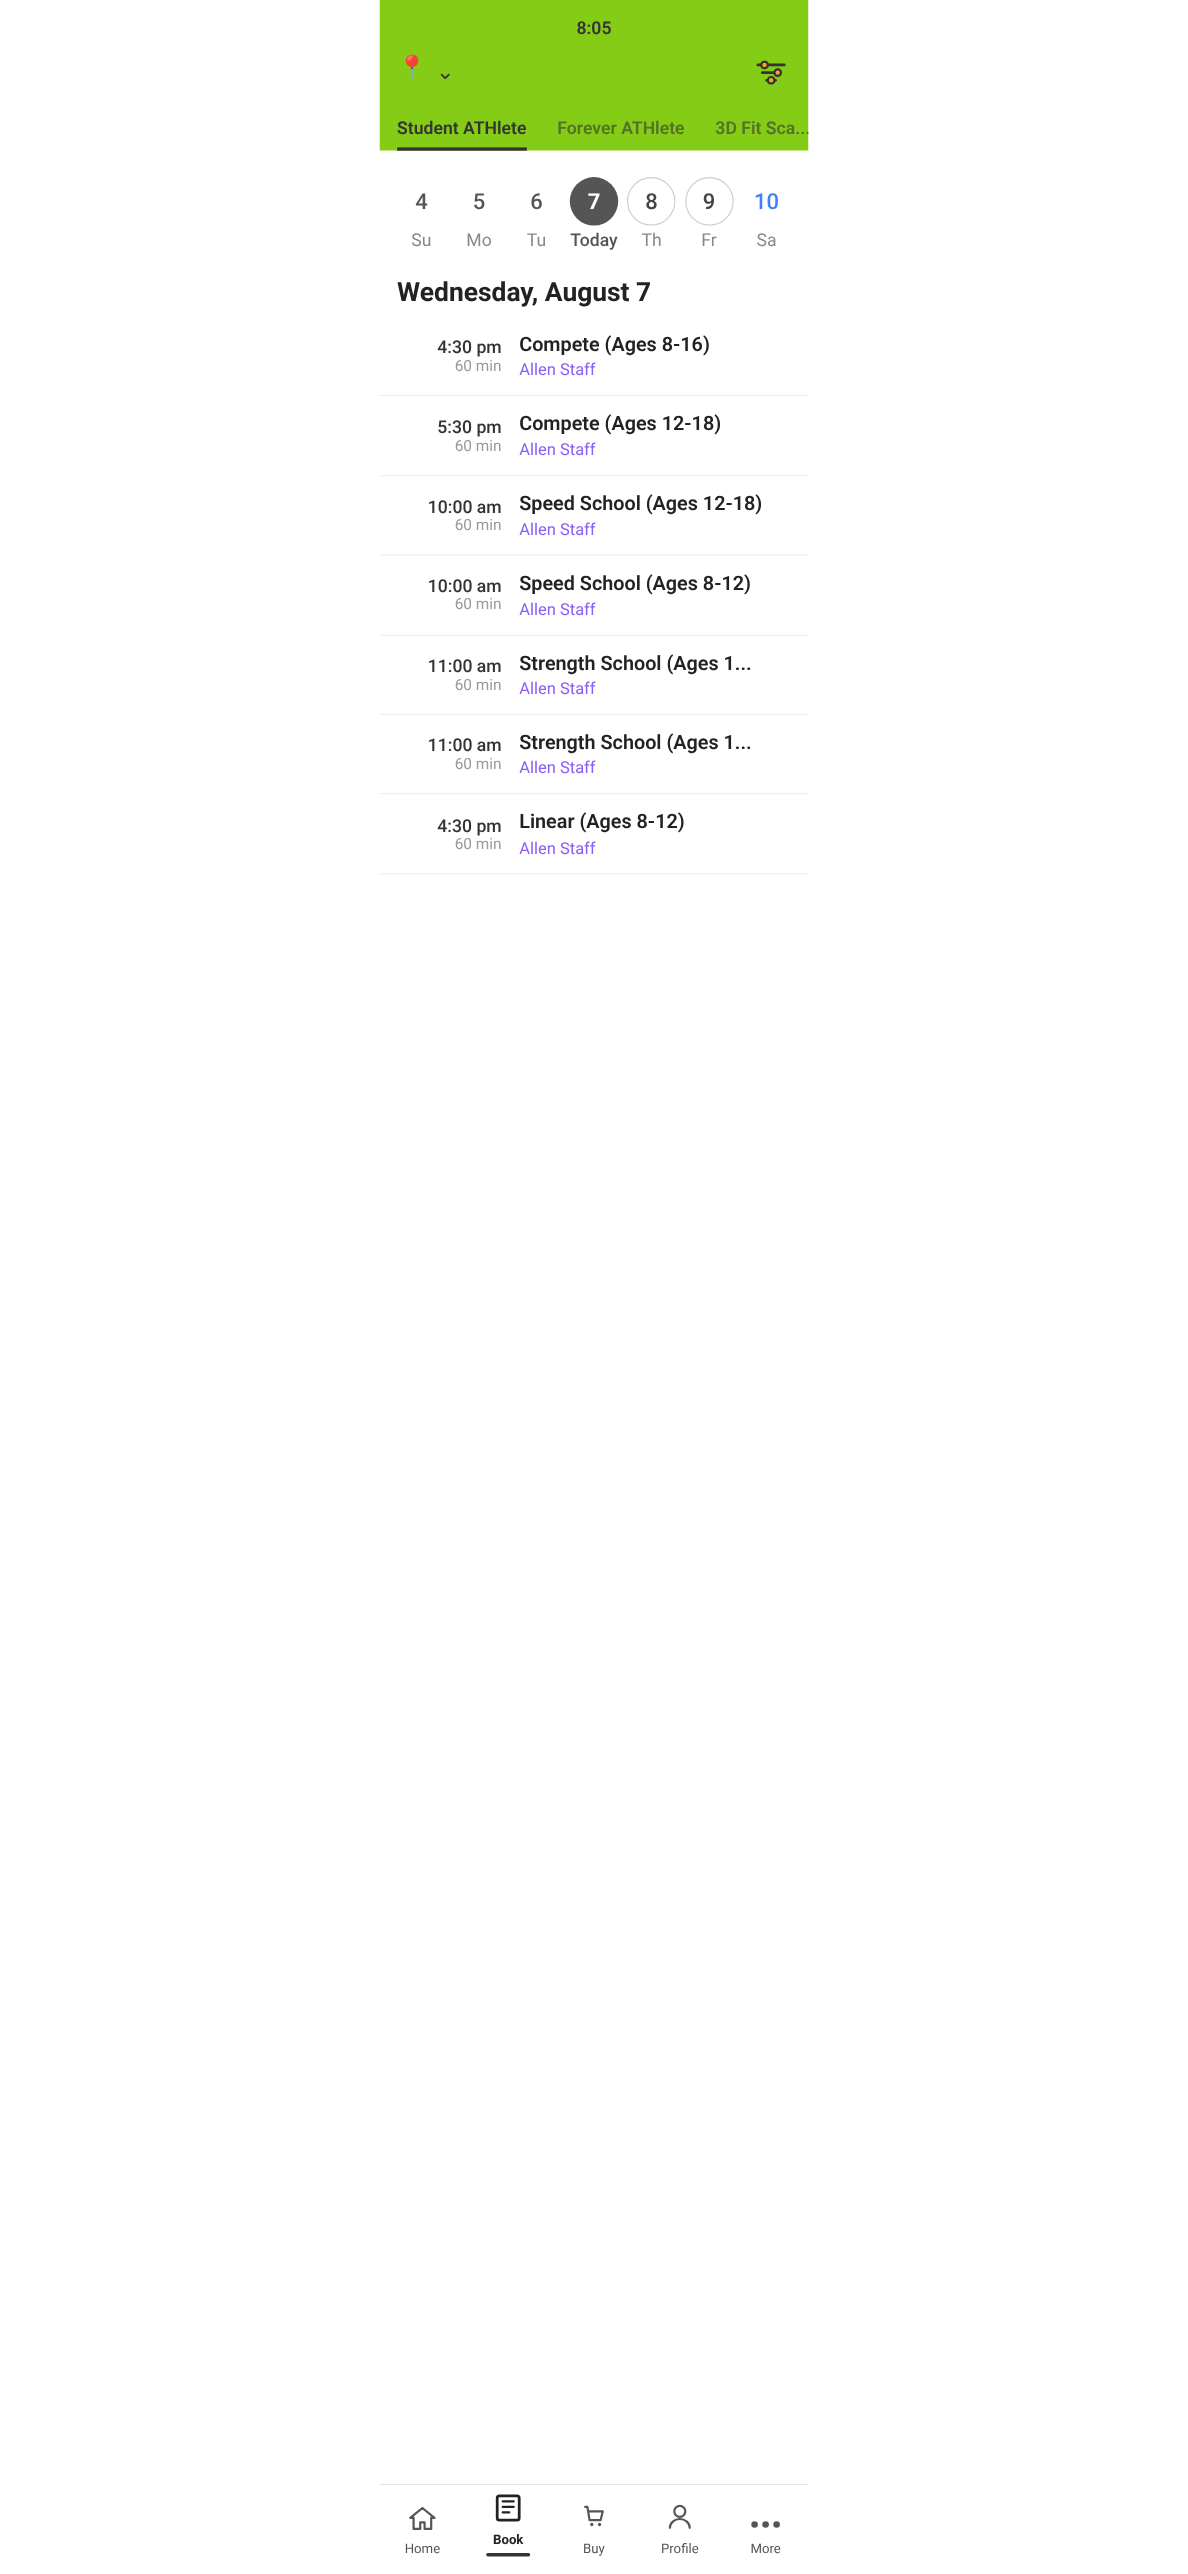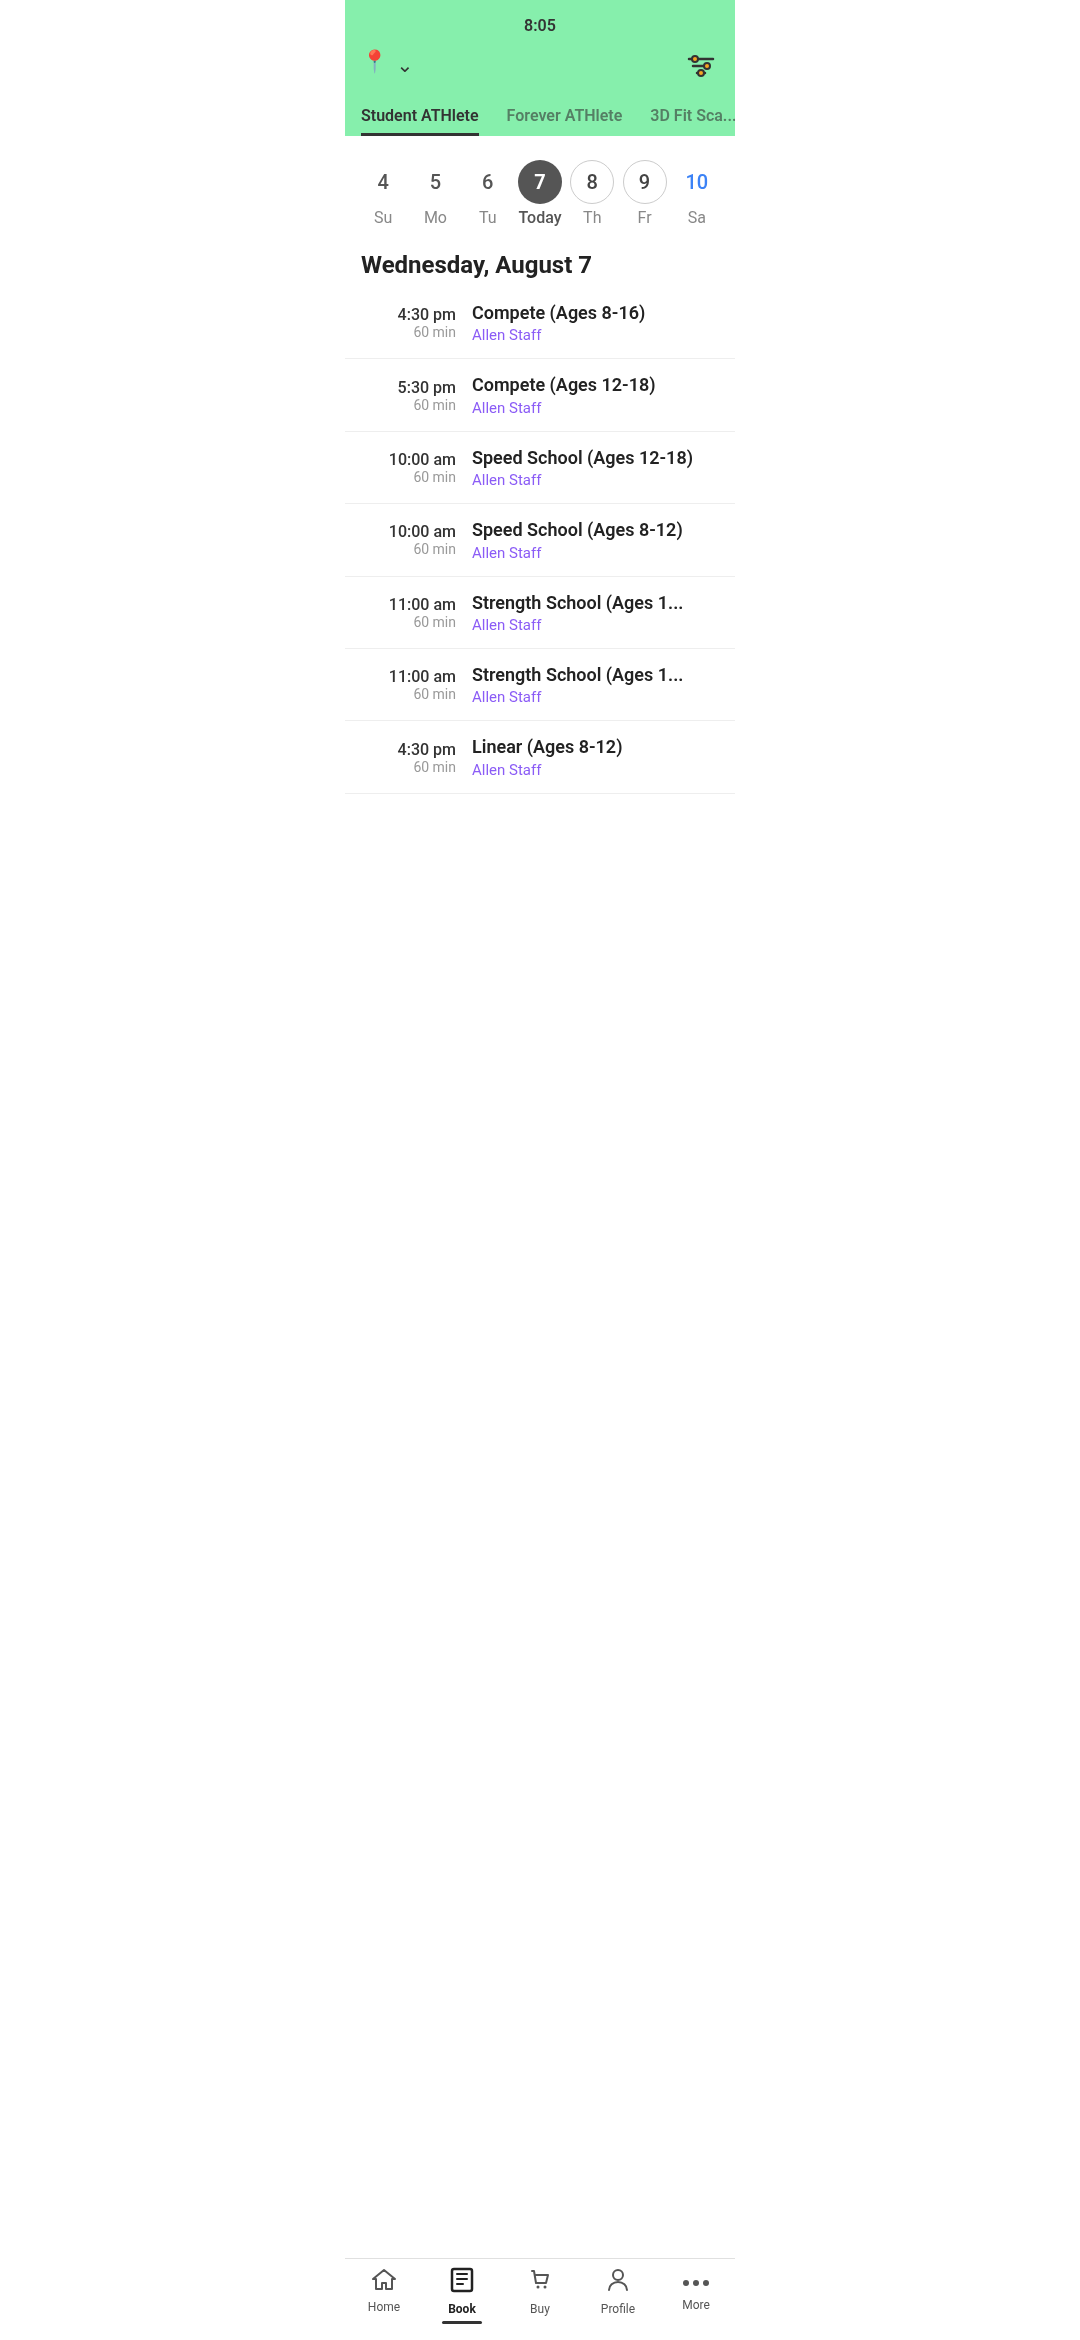"8:05" .header { background: #86efac -> #84cc16 }
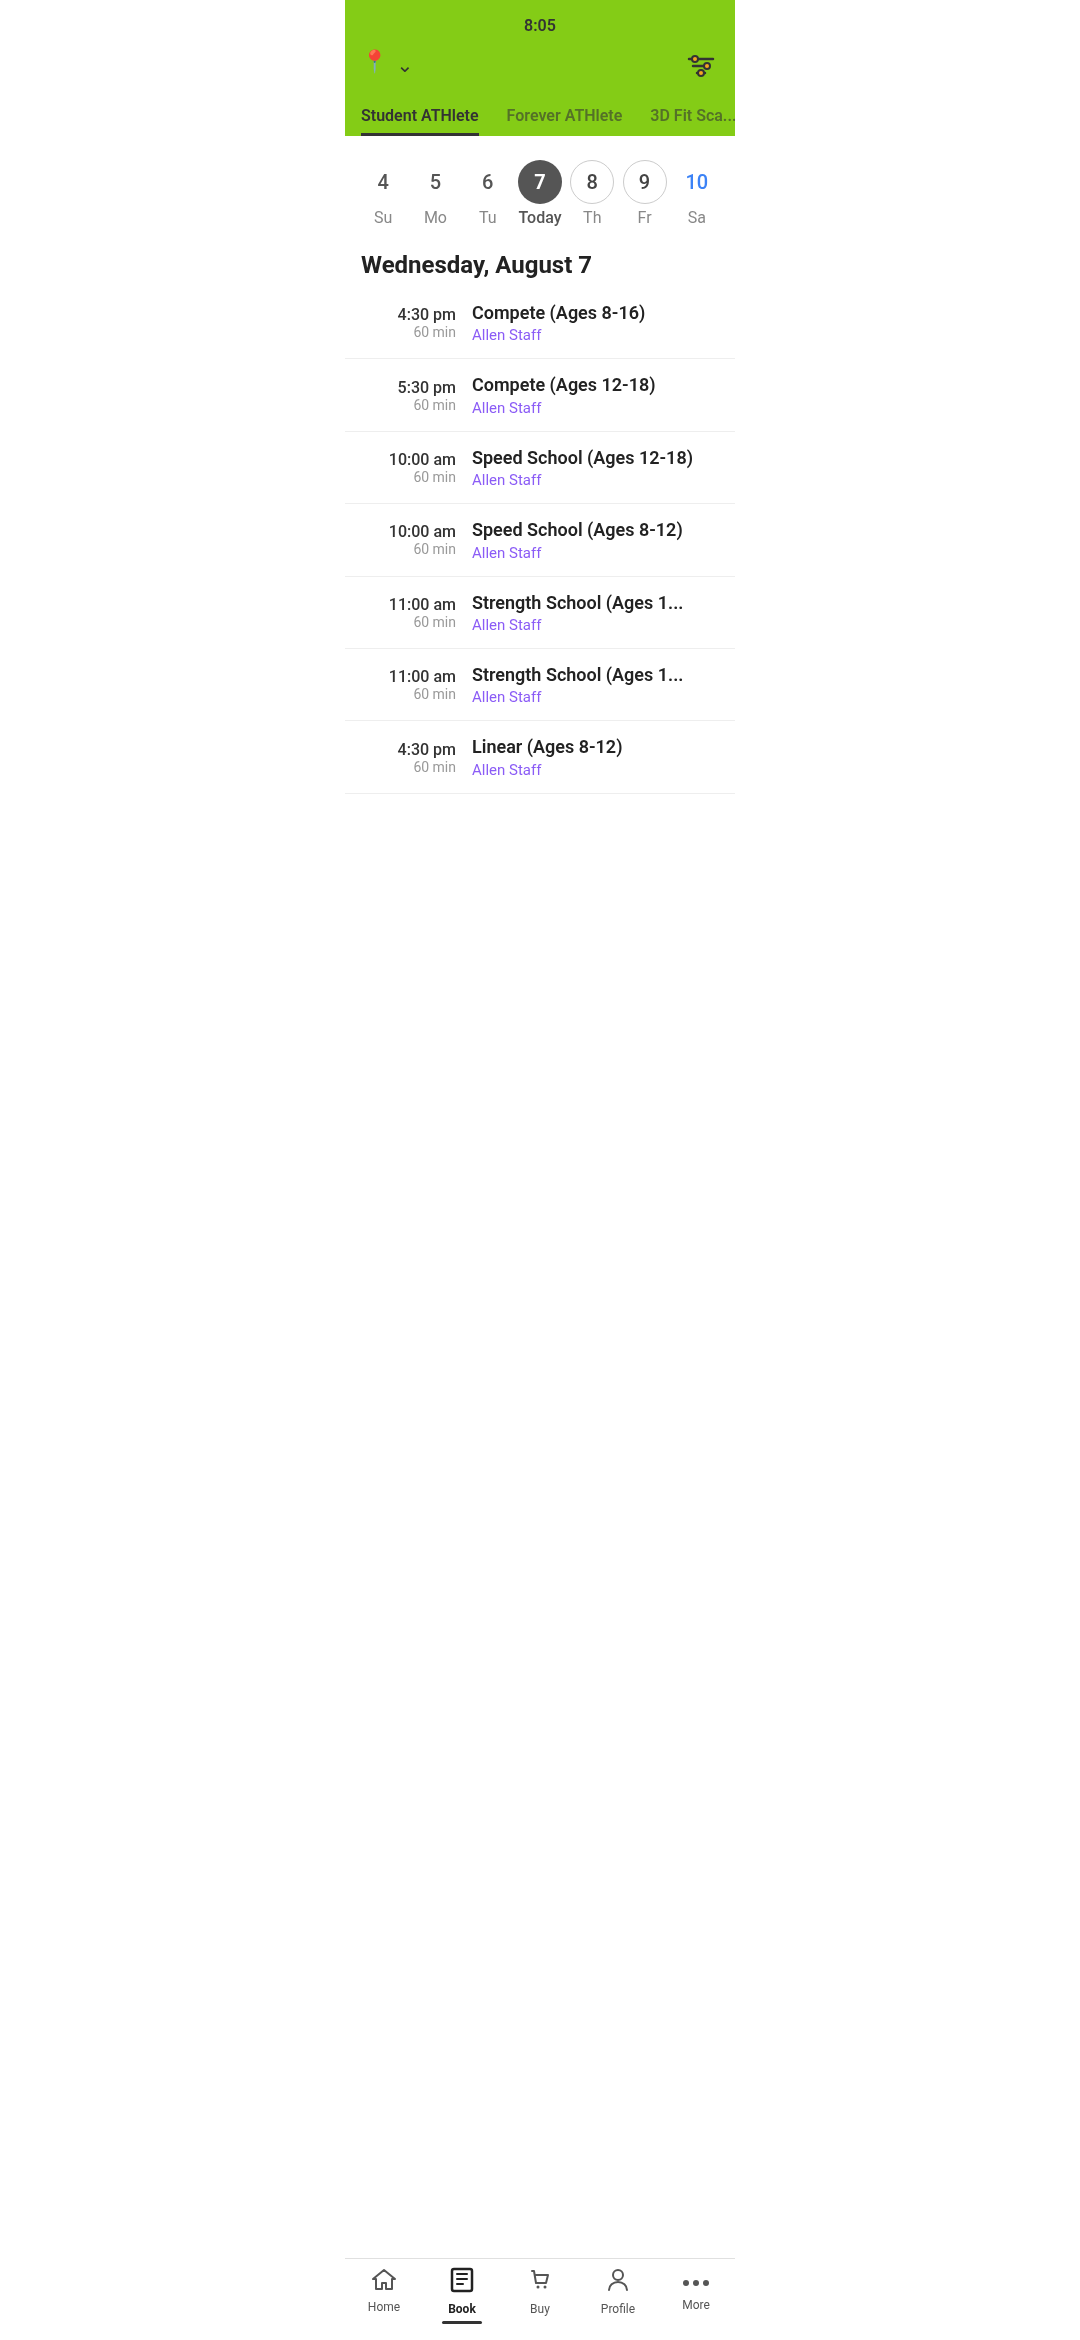"Home" .bottom-nav { align-items: flex-start -> flex-end }
